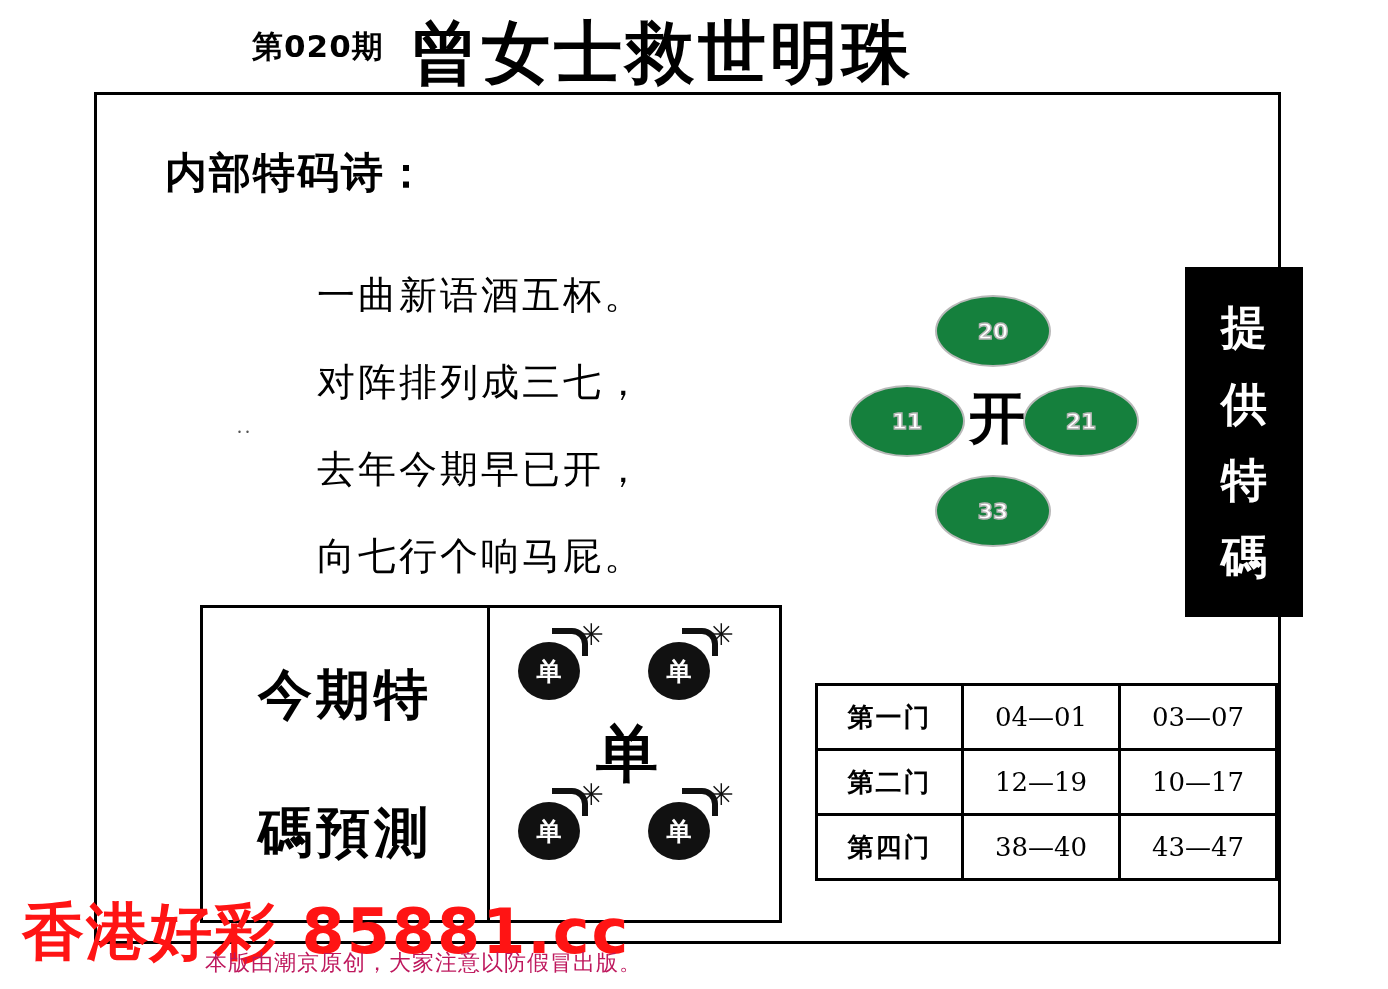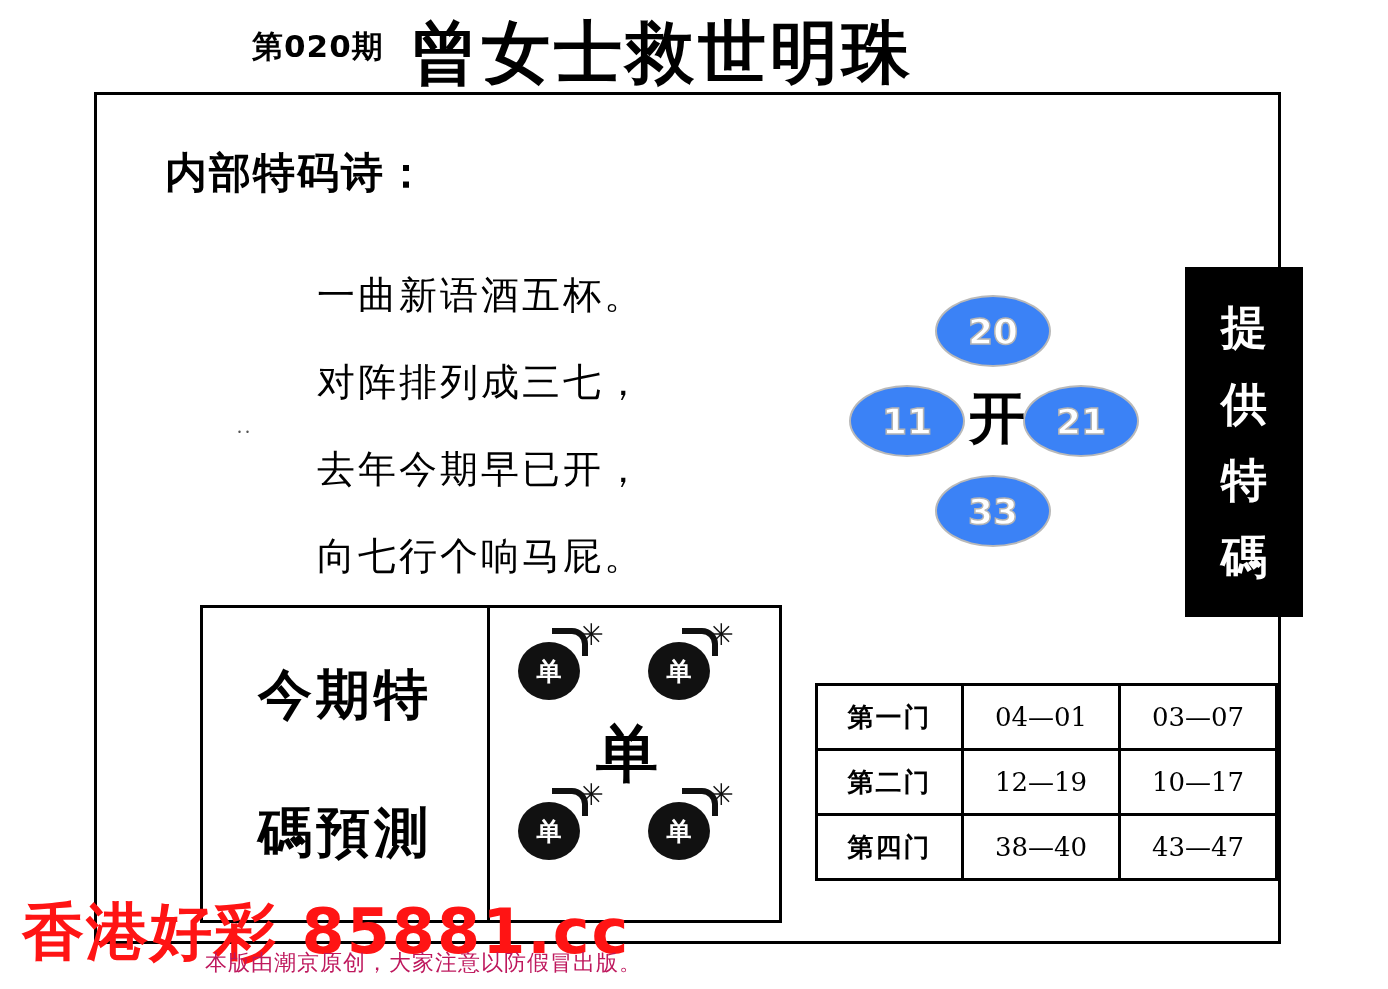"20" .ball { background: #3b82f6 -> #15803d; font-size: 36px -> 22px }
